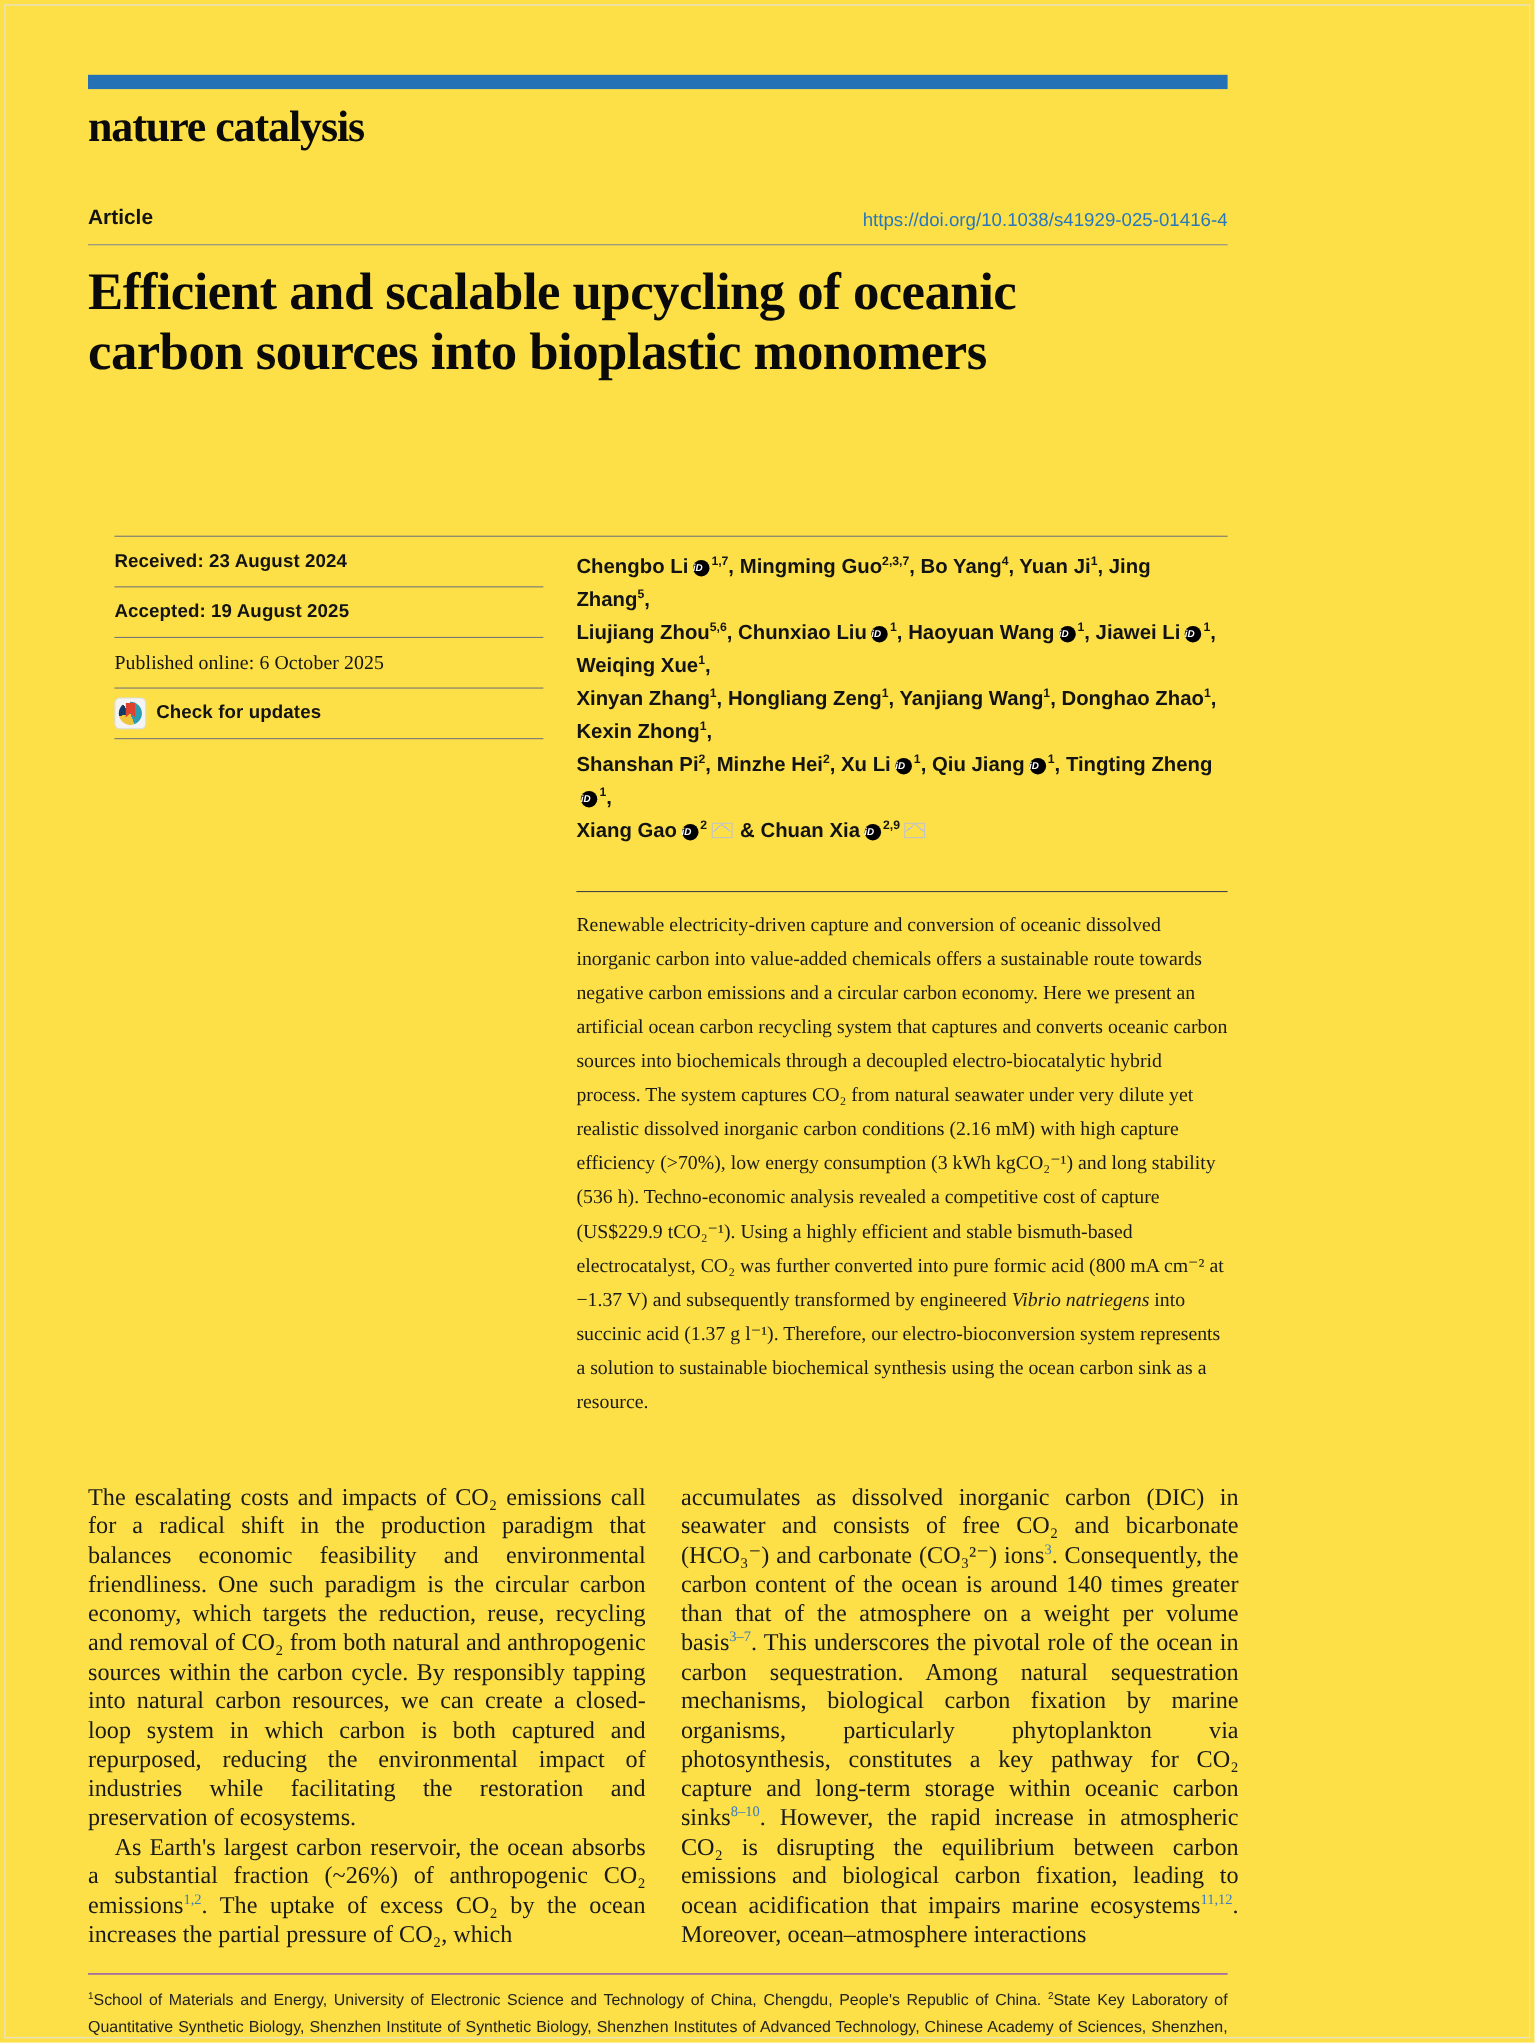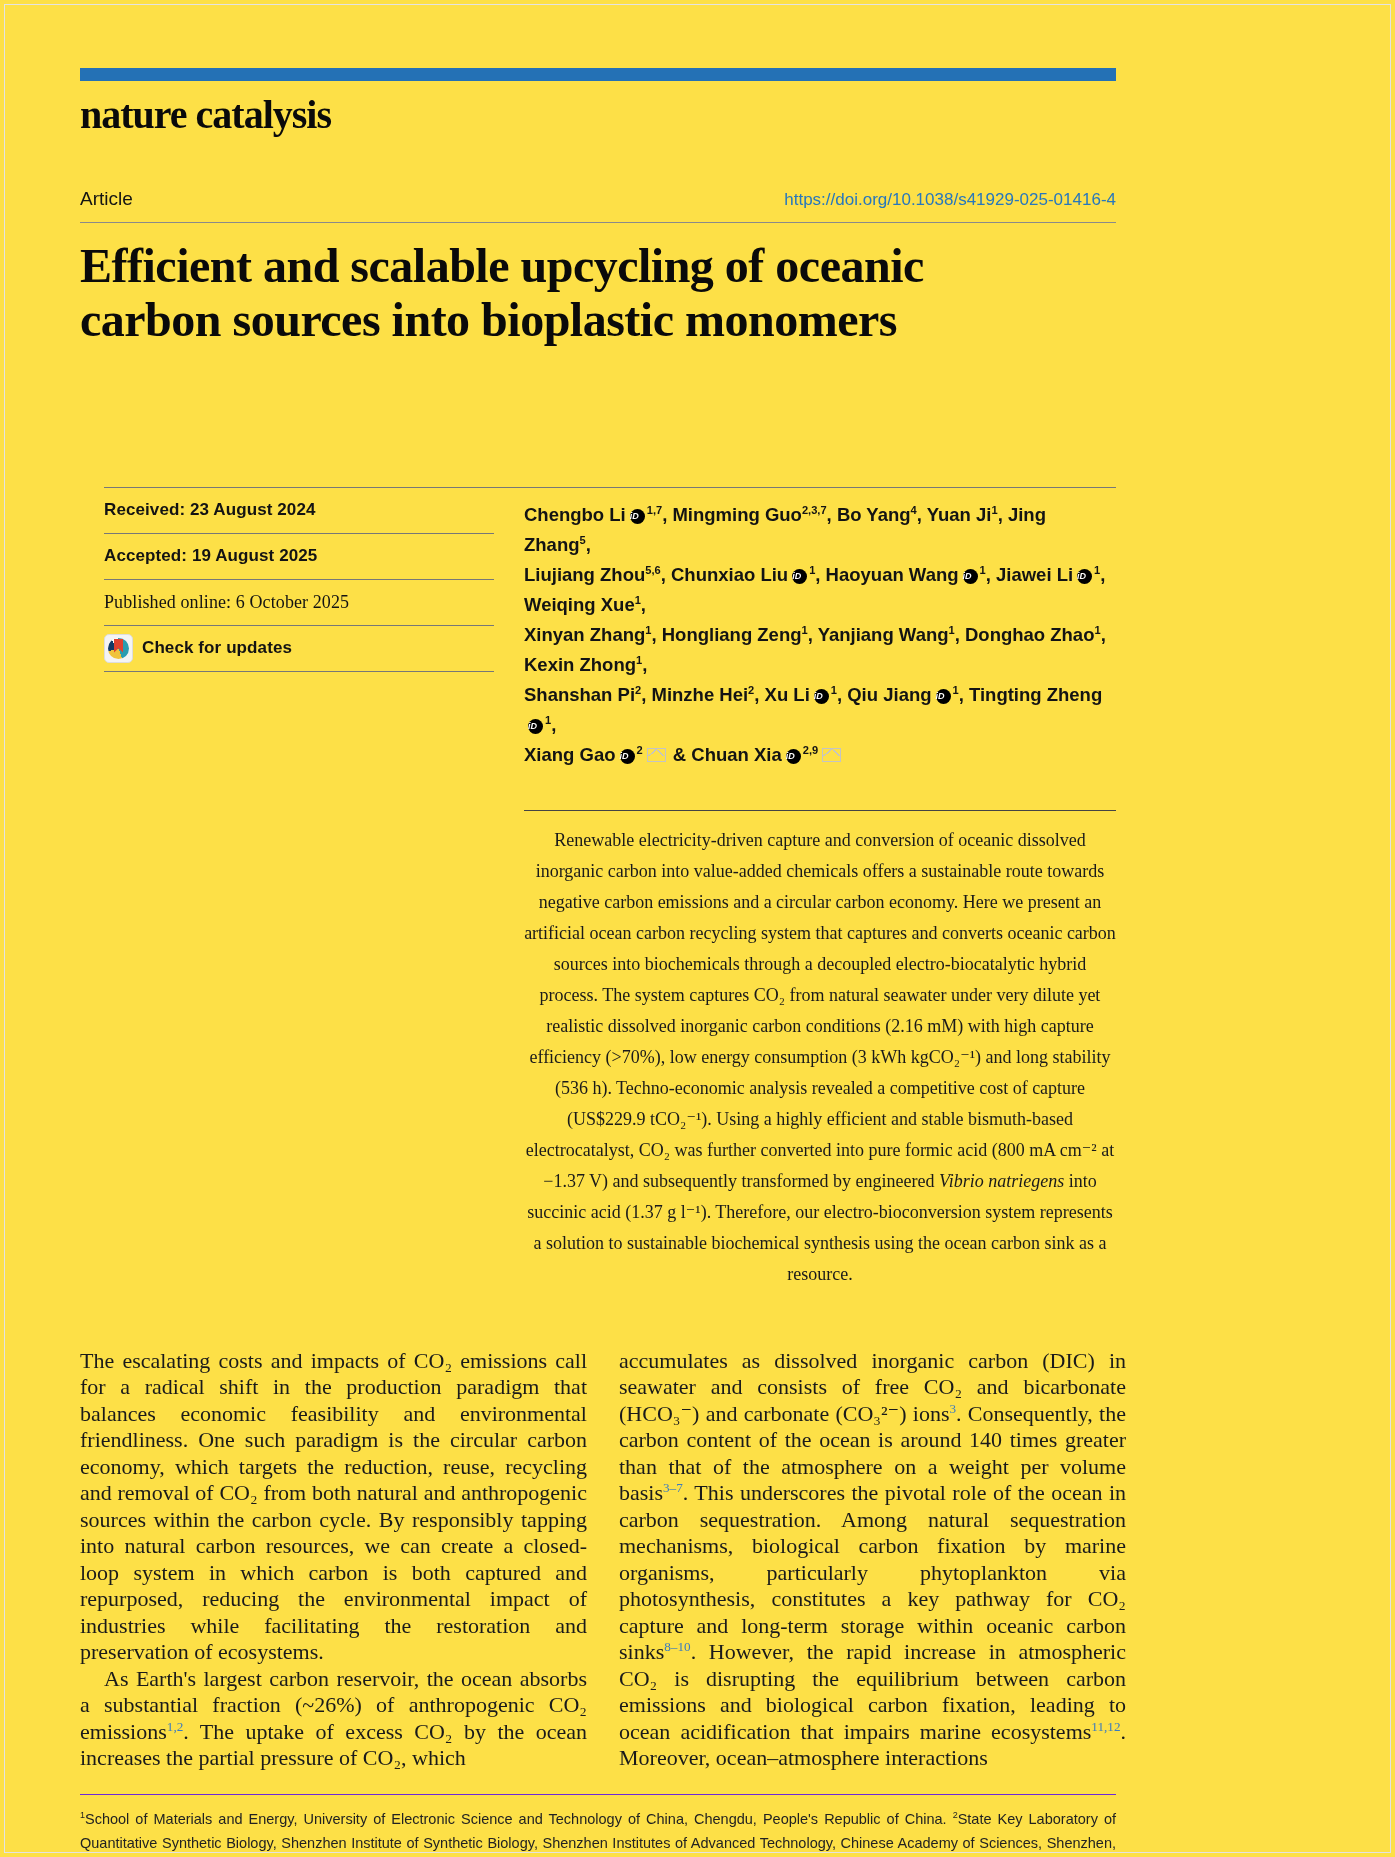"Article" .article-type { font-weight: 400 -> 700 }
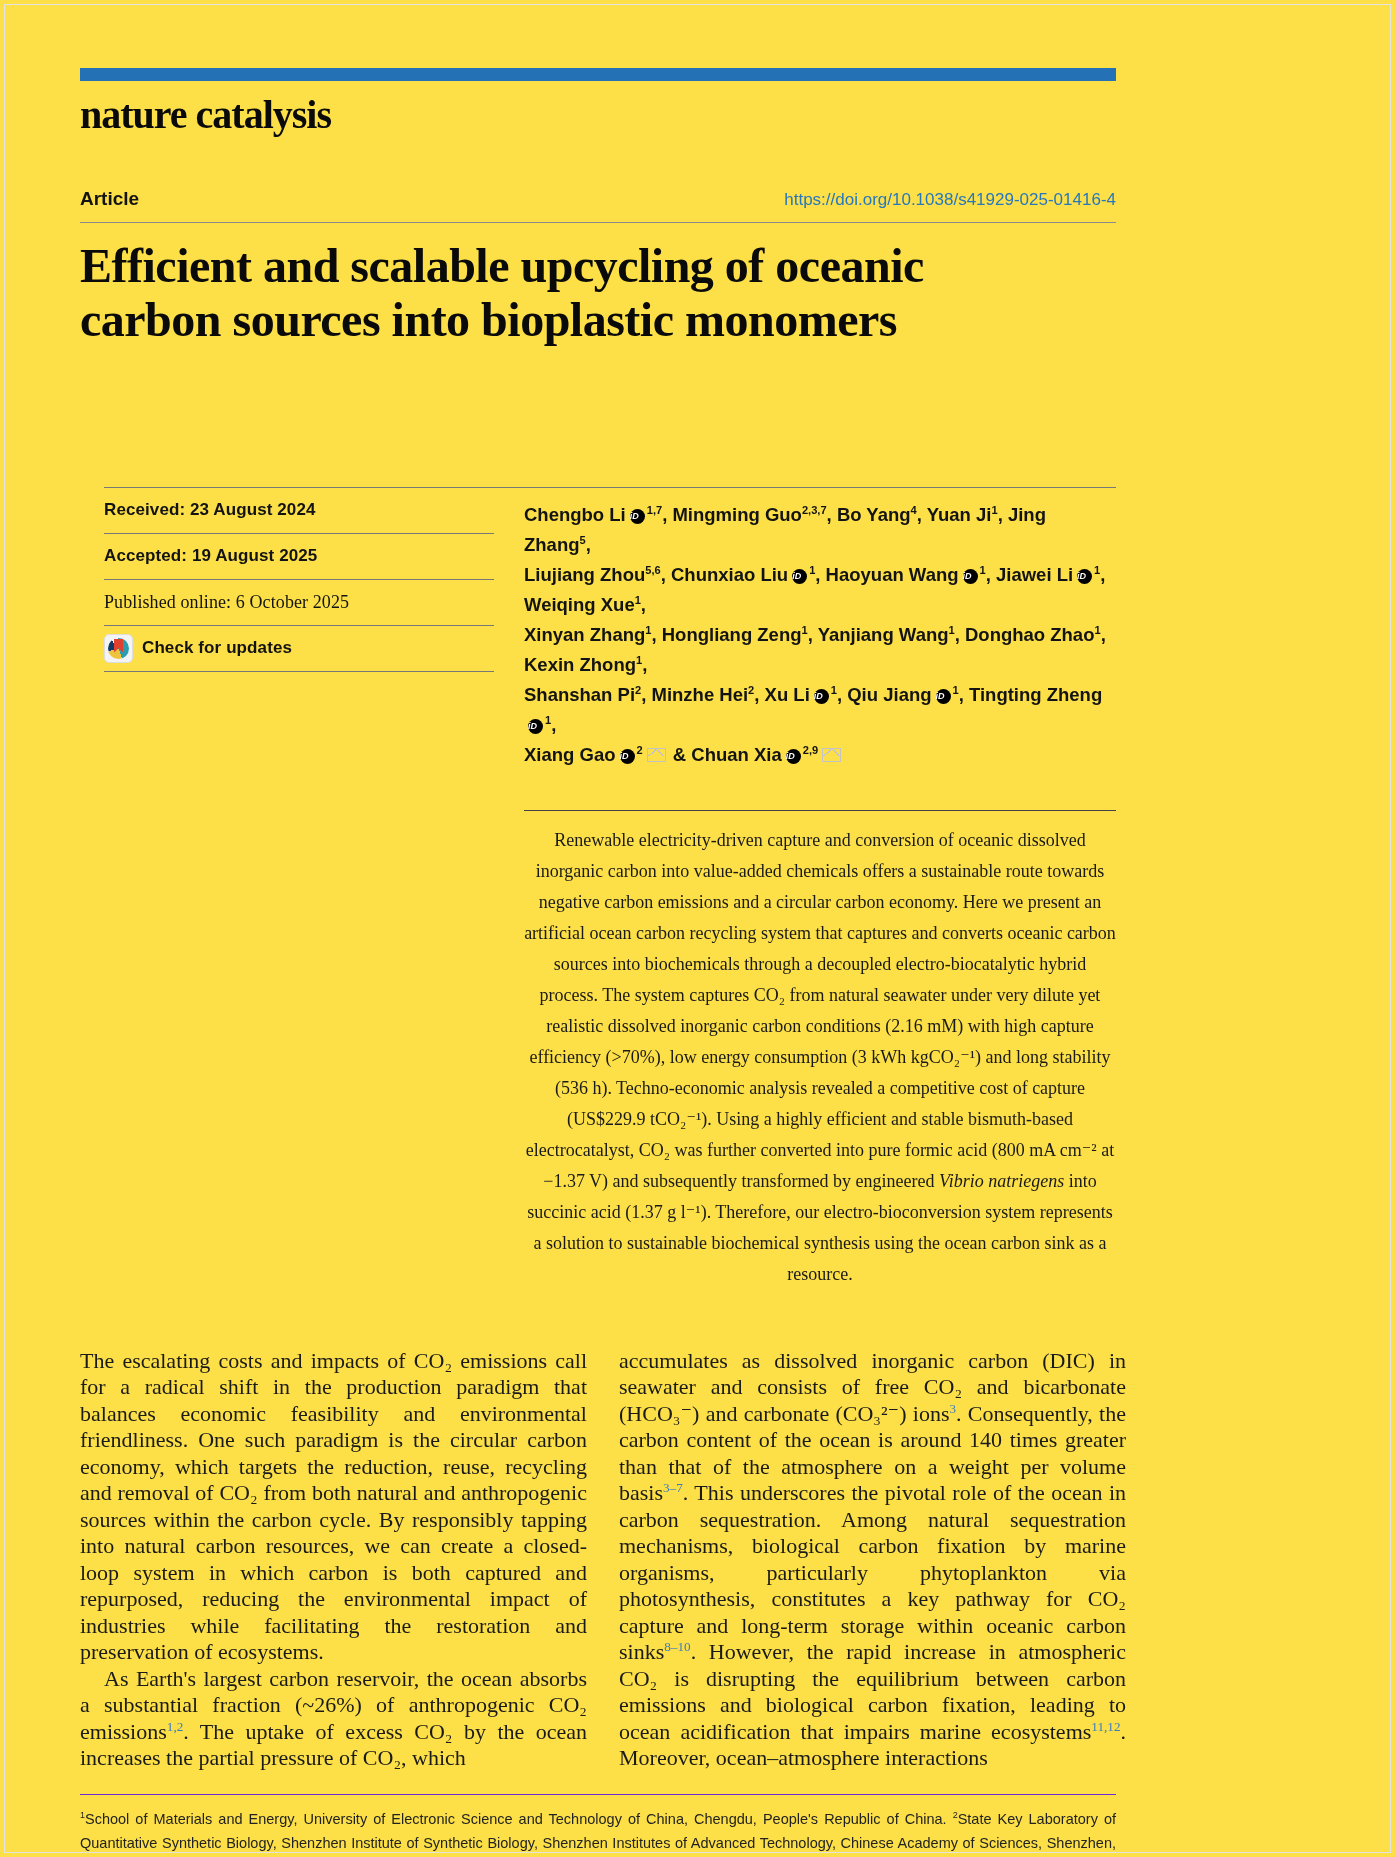"Renewable electricity-driven capture and" .abstract { text-align: center -> none }
